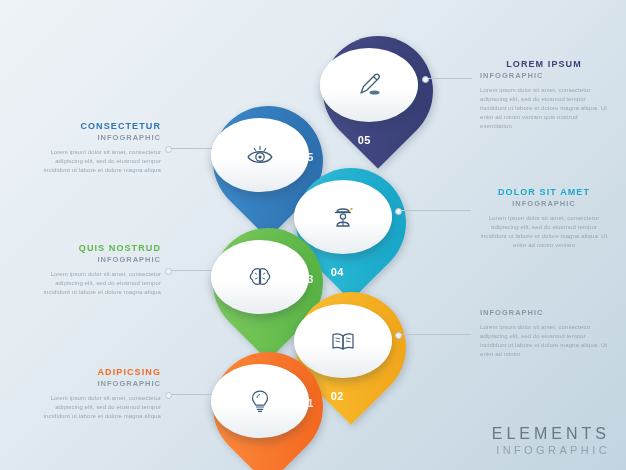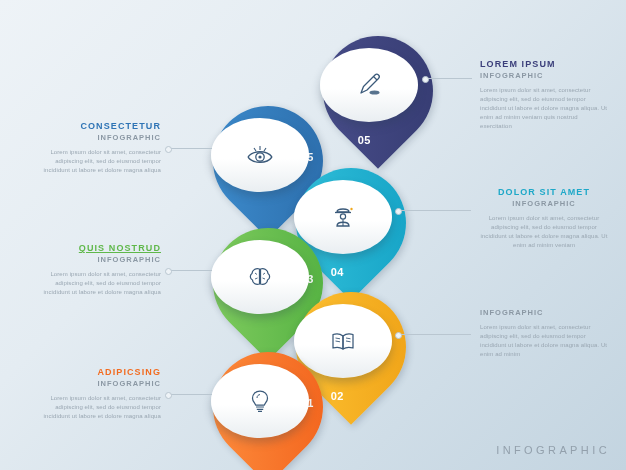"LOREM IPSUM" p.title { text-align: none -> center }
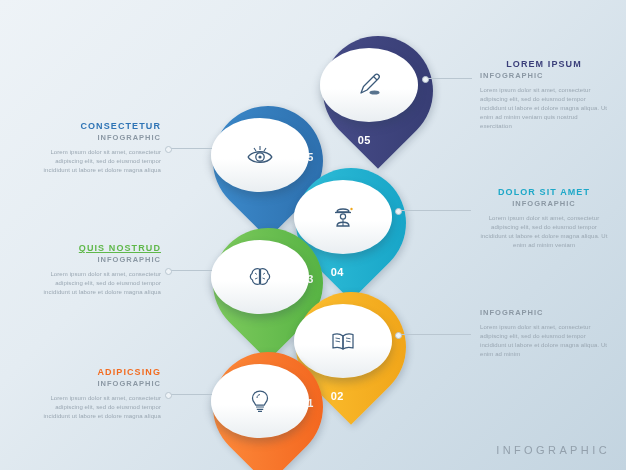"QUIS NOSTRUD" p.title { text-decoration: underline -> none }
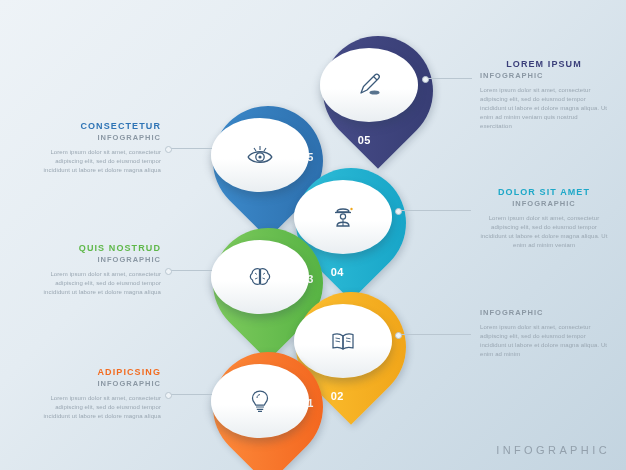"ELEMENTS" div.b1 { html: none -> <div>ELEMENTS</div> }
